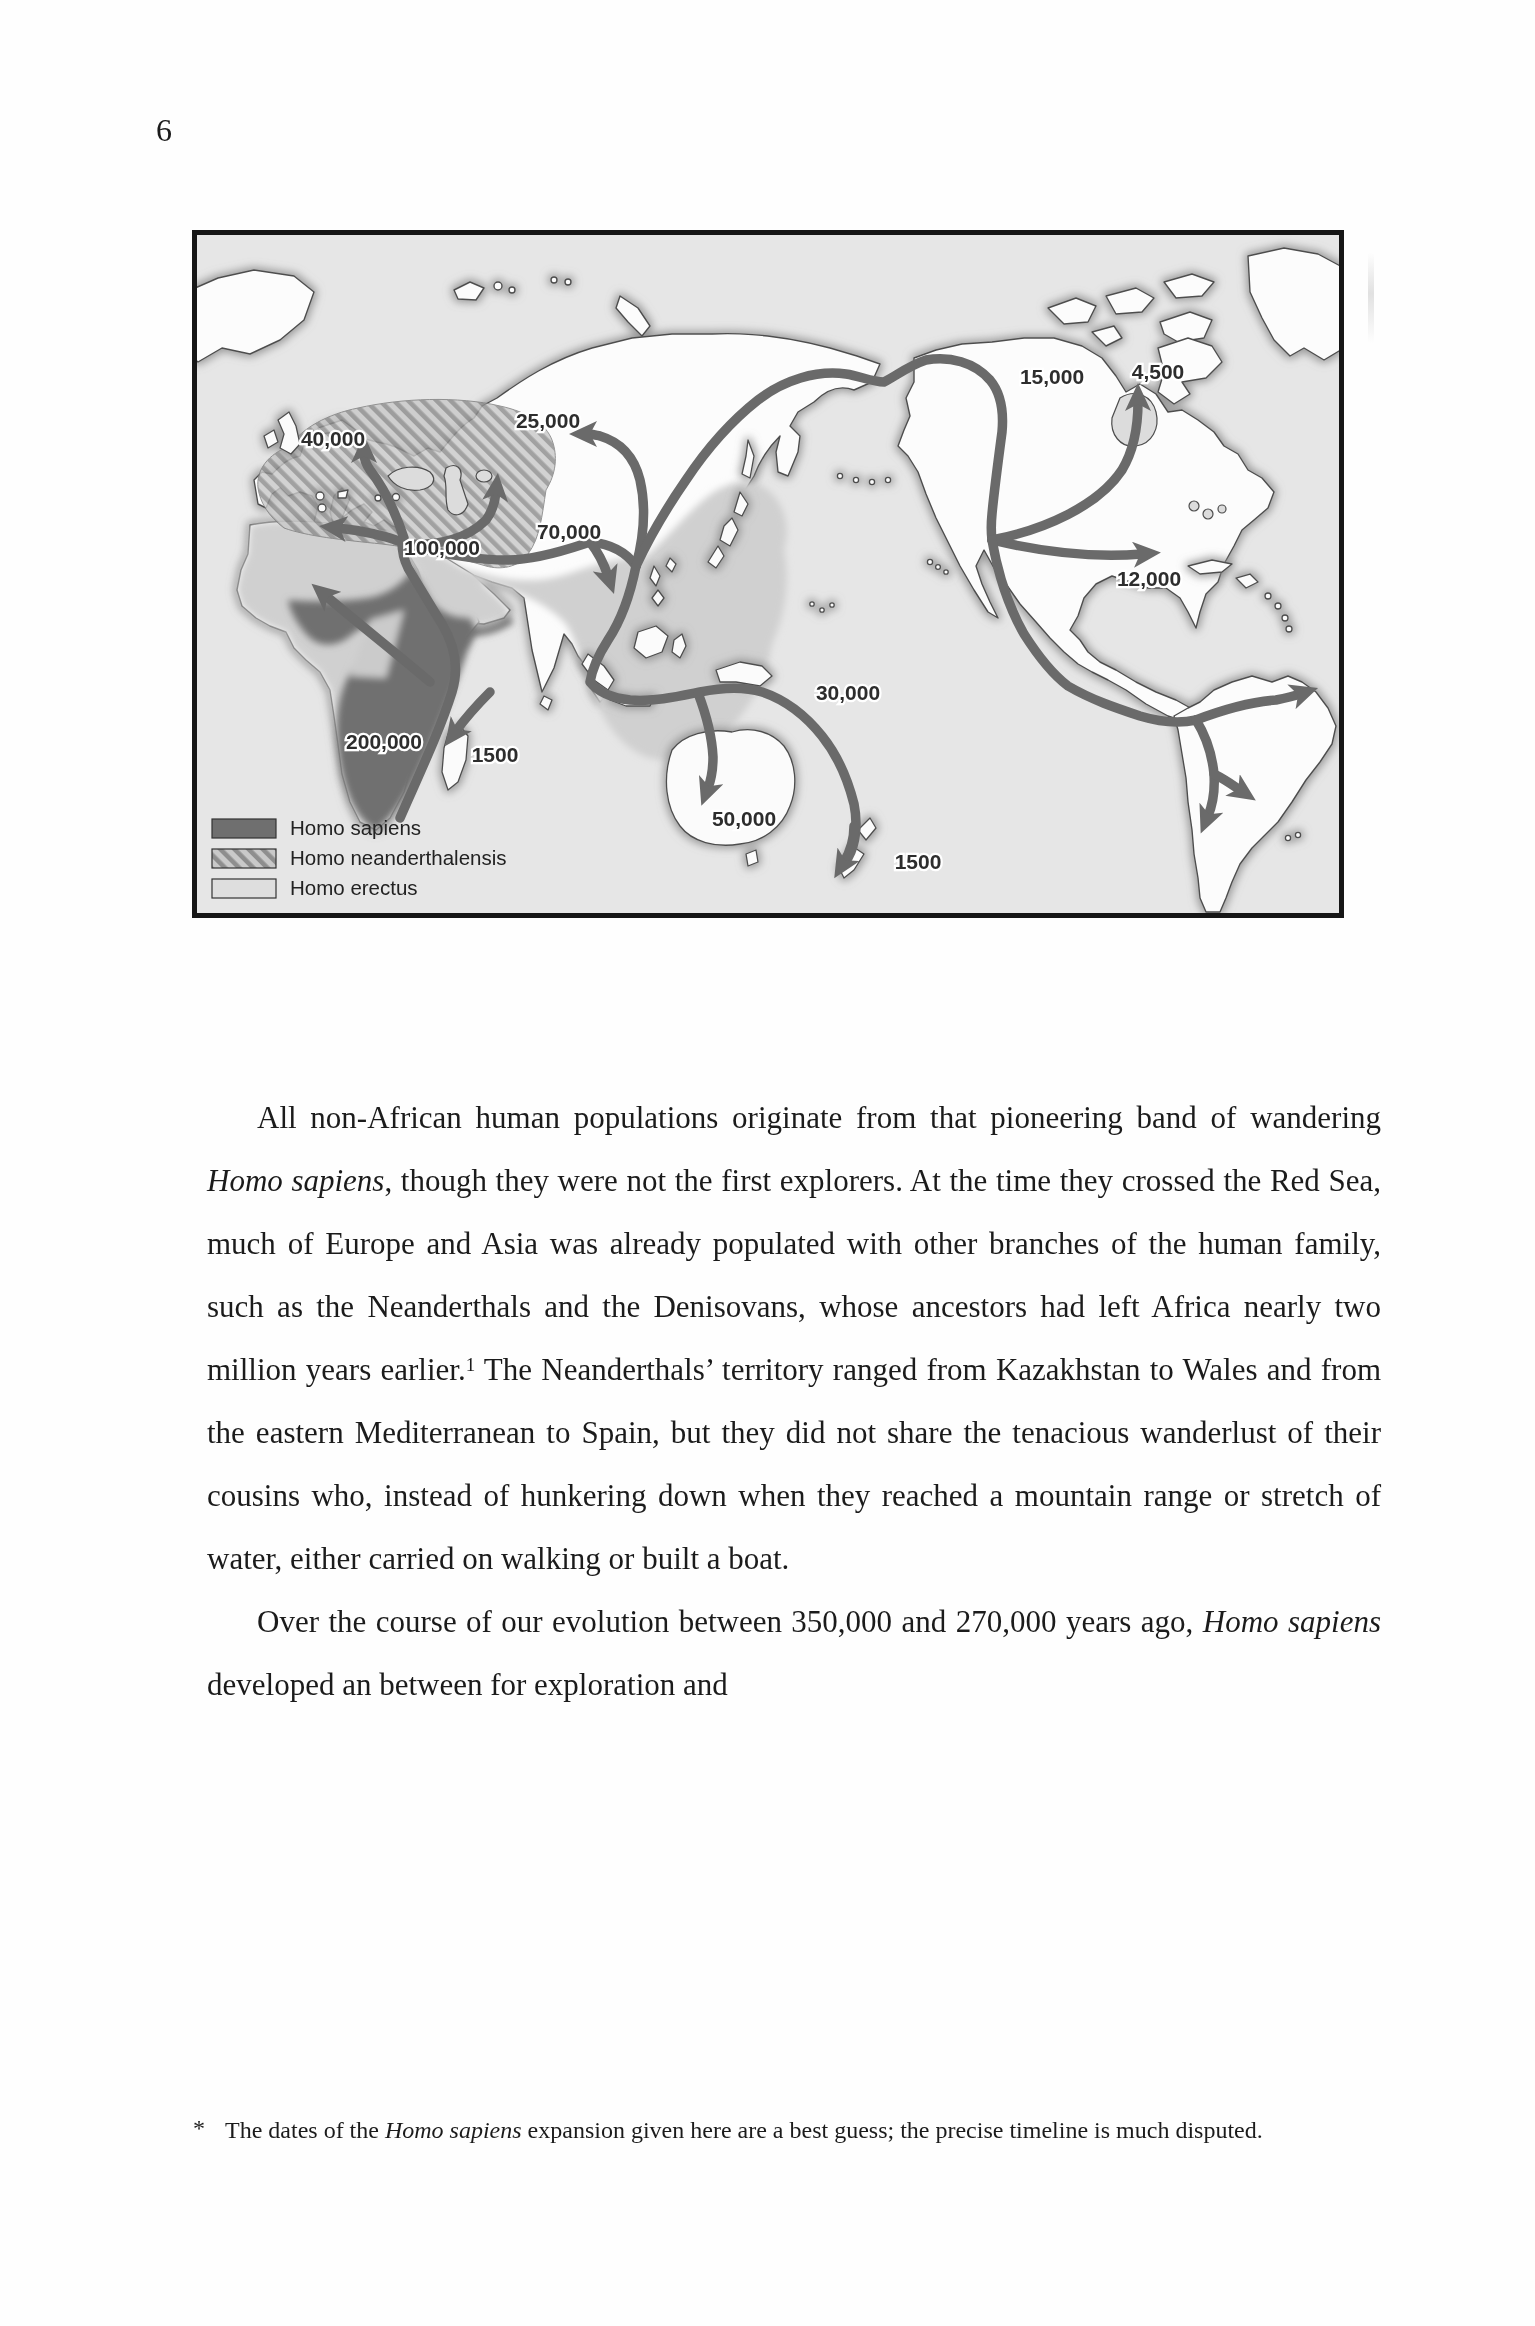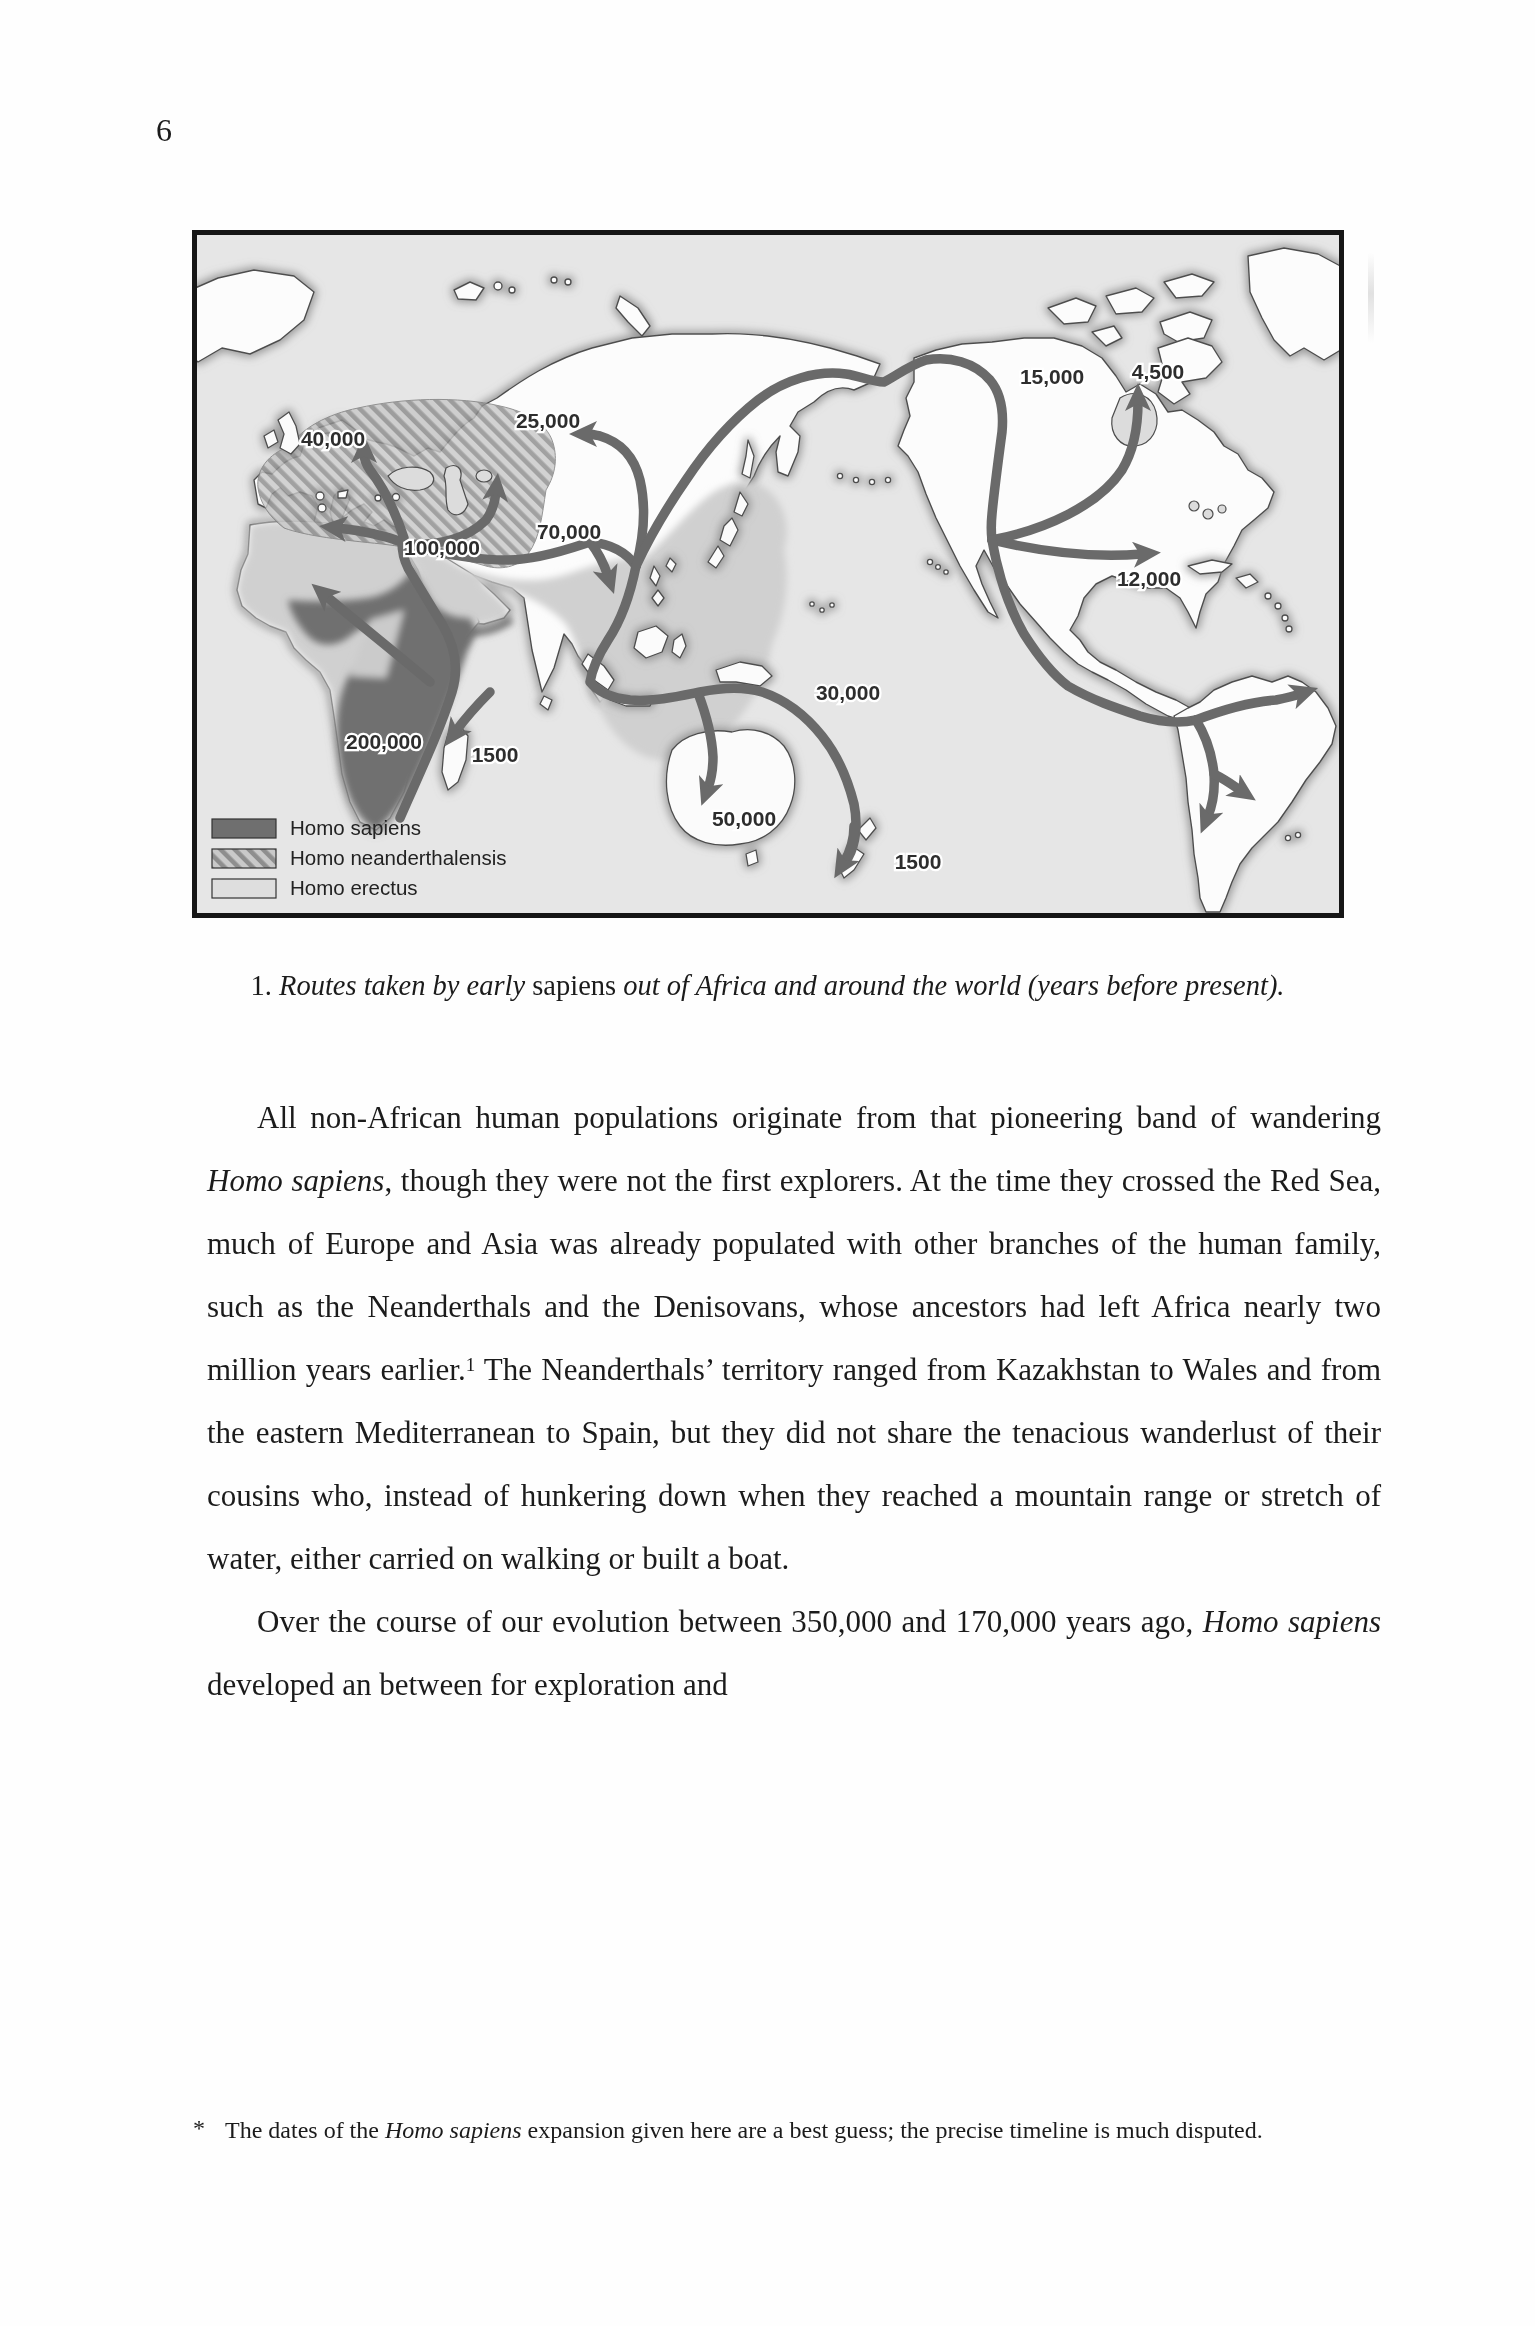"1. Routes taken by early" div.caption { html: <div> <span>1.</span> <span>Routes taken by early </span><span>sapiens</span><span> out of Africa and around the world (years before present).</span> </div> -> none }
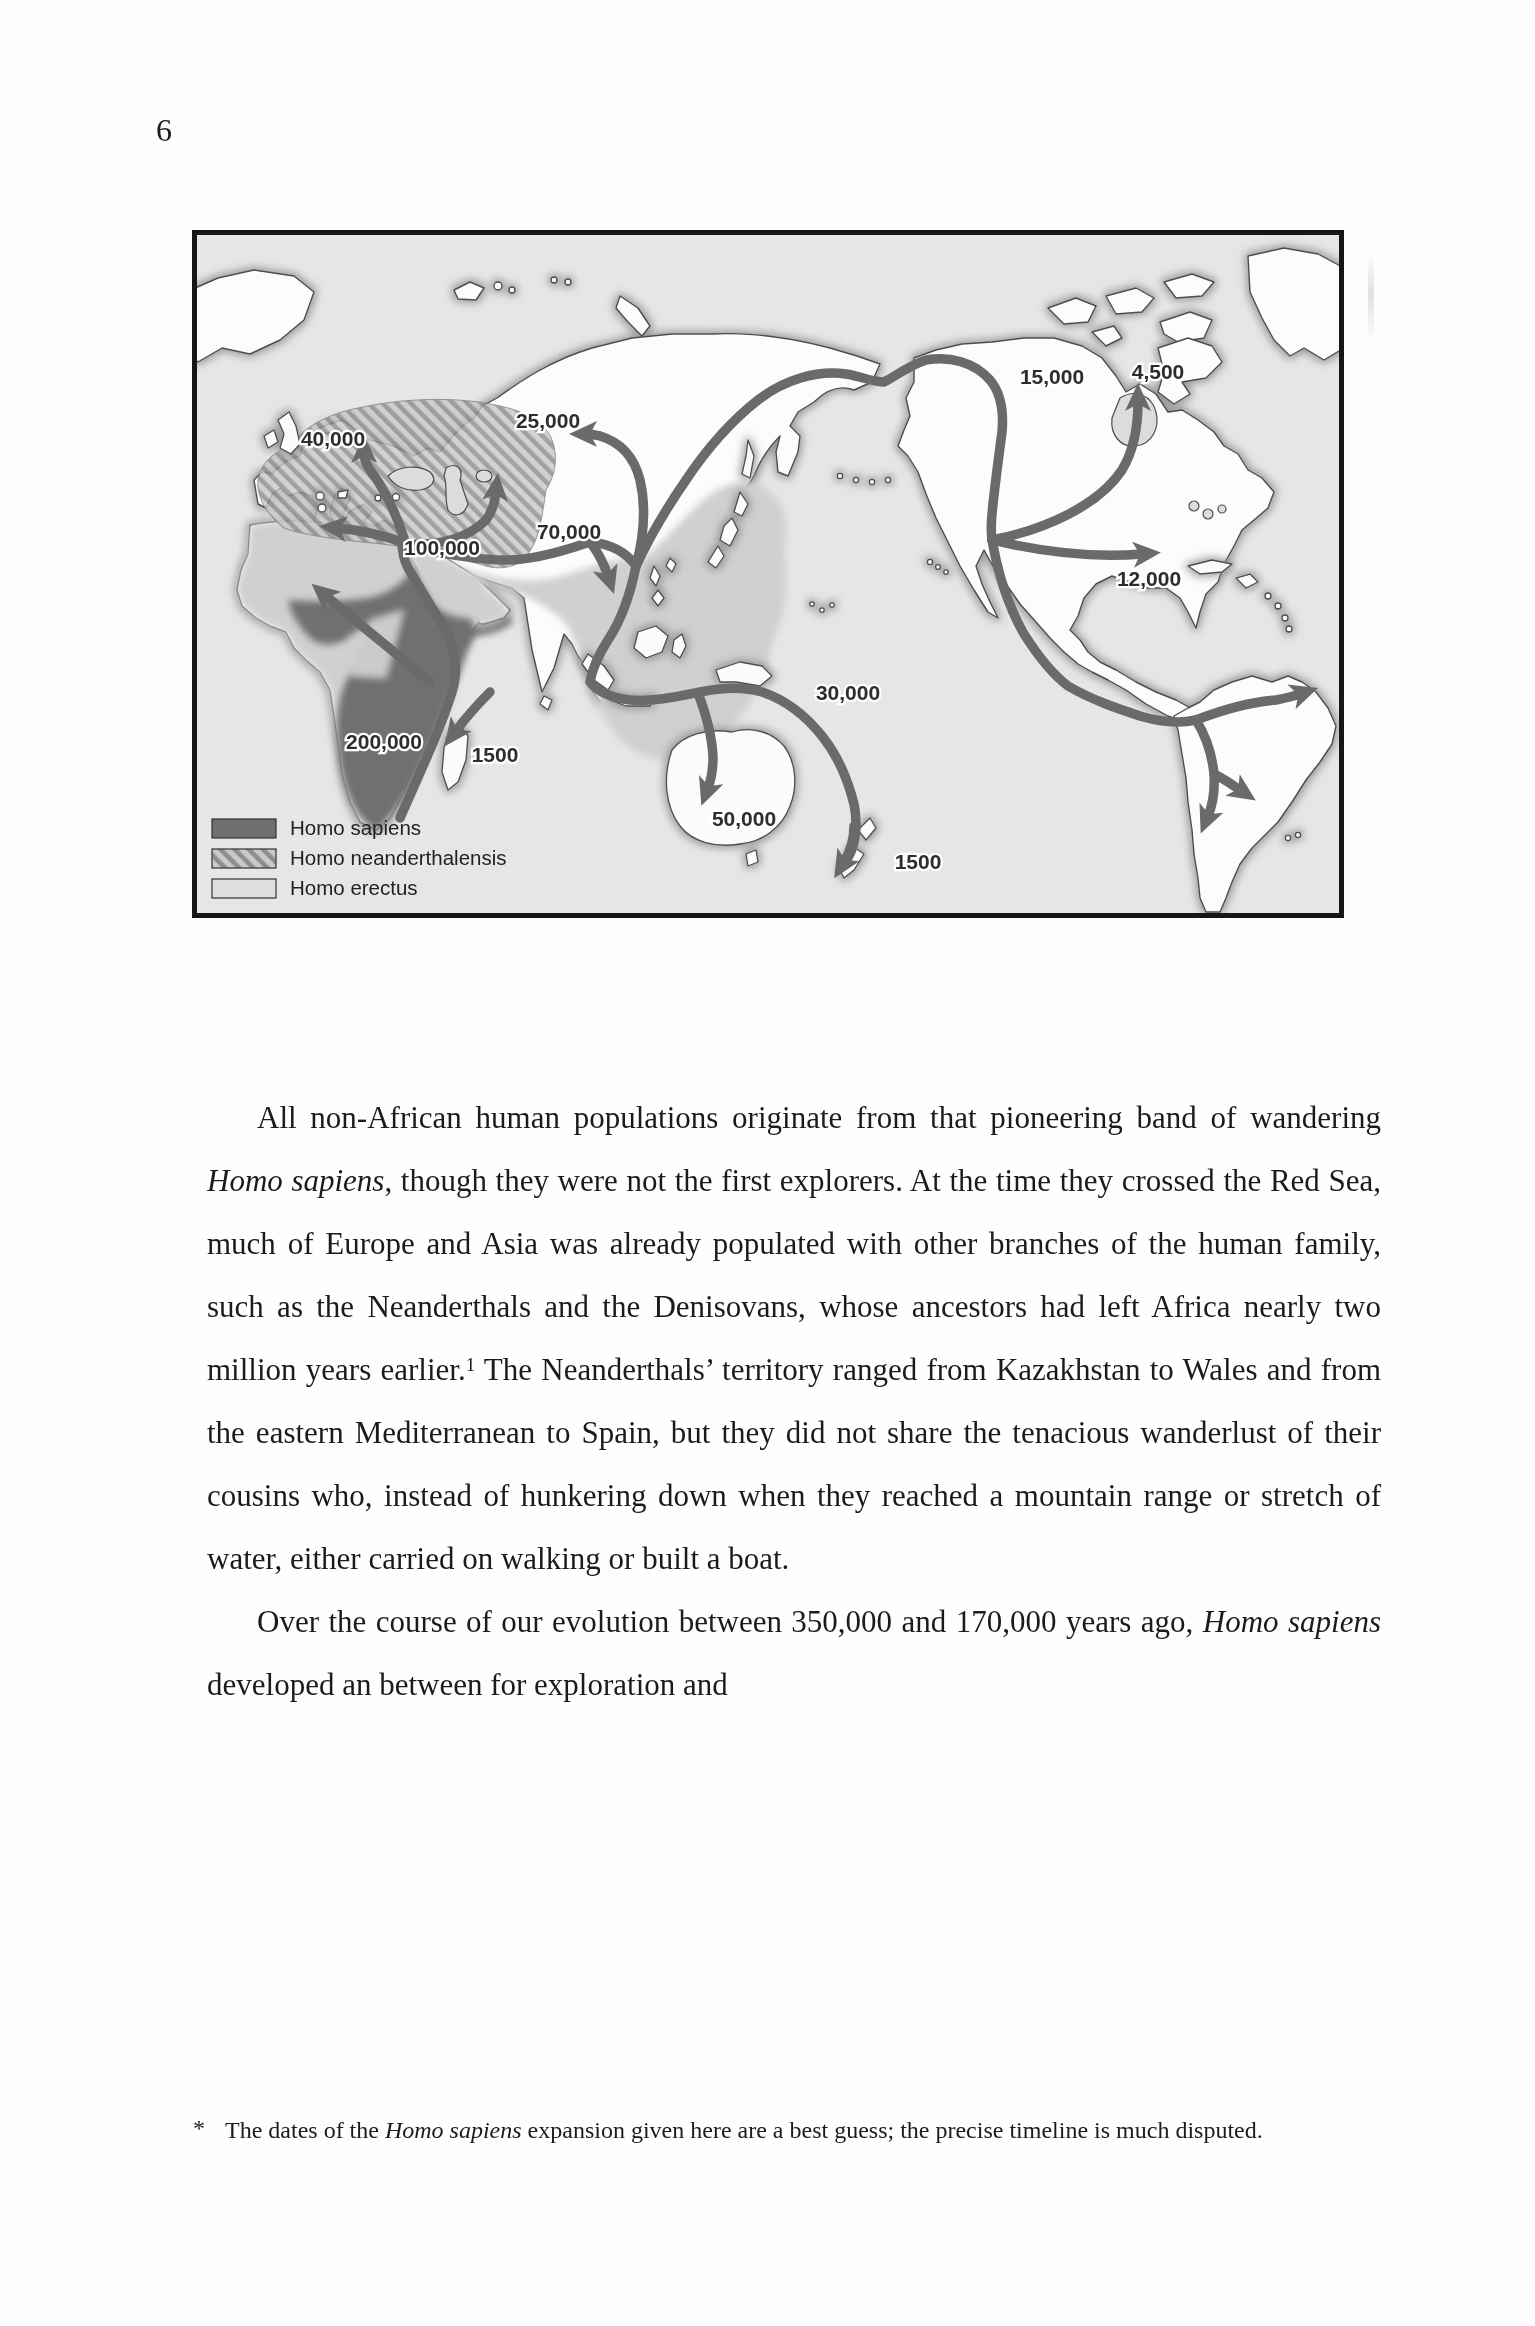"Over the course of our" span { text: 170,000 -> 270,000 }
